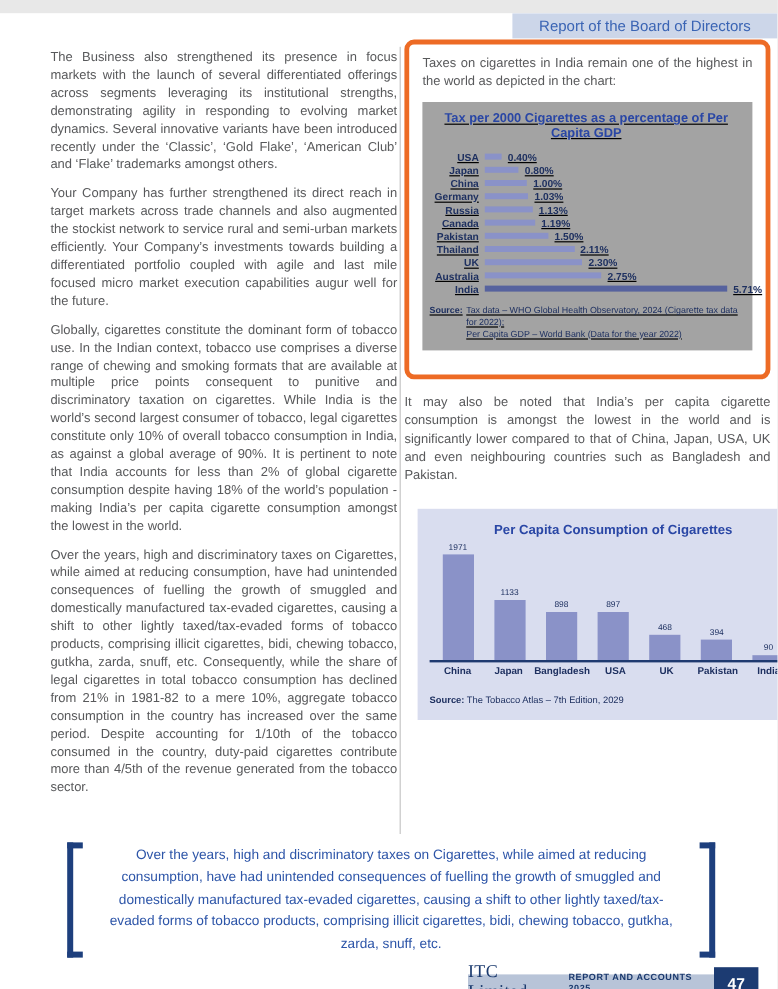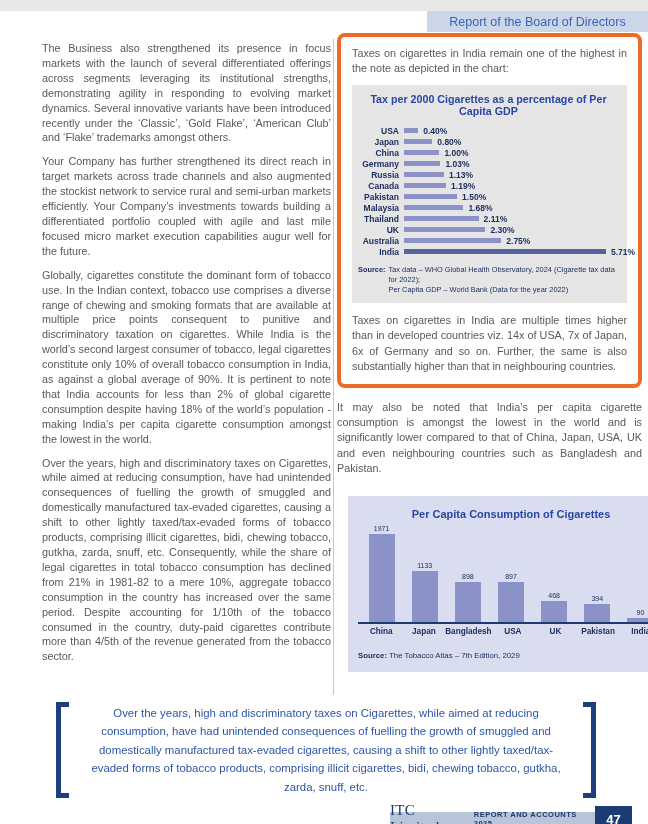"Taxes on cigarettes in India remain" p.box-text { text: note -> world }
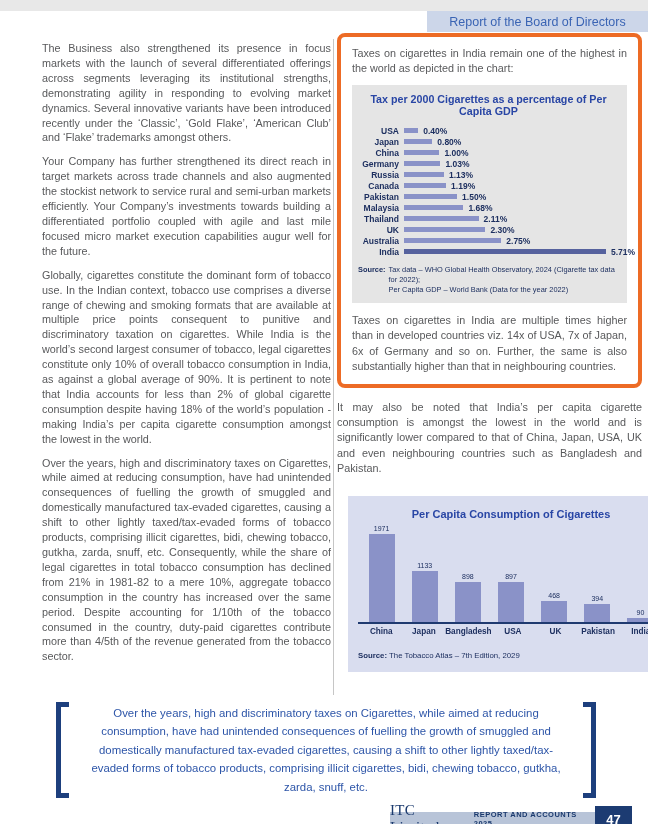"Tax per 2000 Cigarettes as" .chart1 { background: #e5e5e5 -> #a3a3a3; text-decoration: none -> underline }
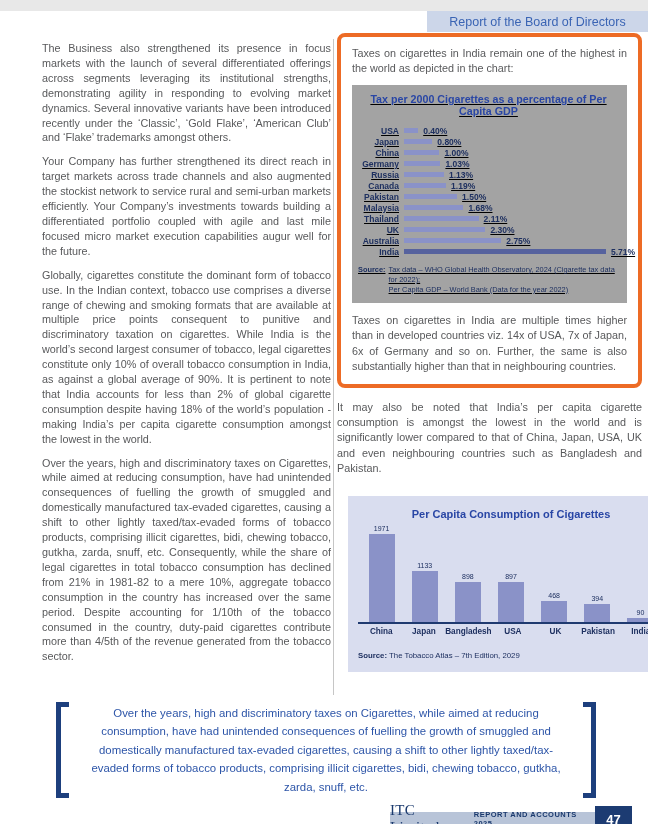"Malaysia" div.hrow { html: <div> <span>Malaysia</span> <span></span> <span>1.68%</span> </div> -> none }
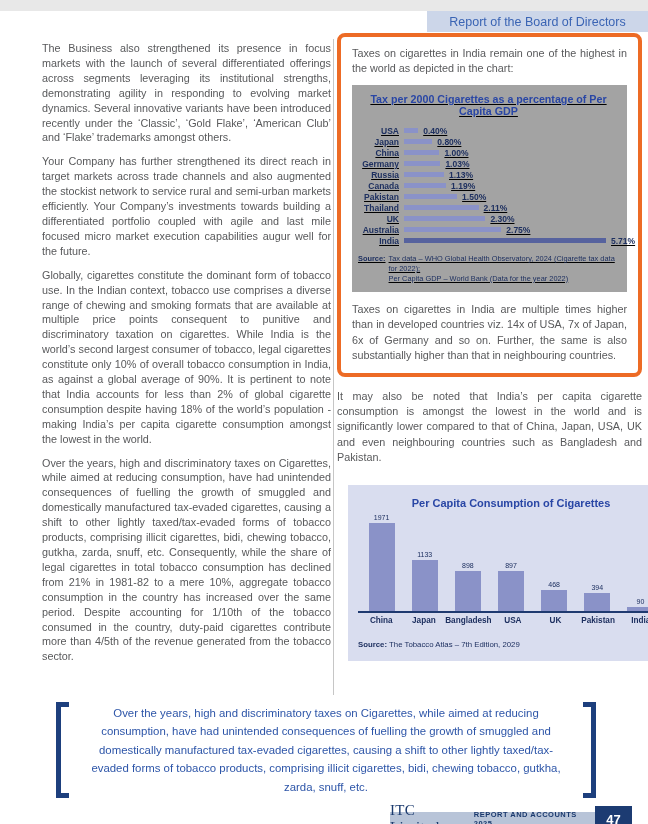"Taxes on cigarettes in India are" p.box-text { html: <p>Taxes on cigarettes in India are multiple times higher than in developed countries viz. 14x of USA, 7x of Japan, 6x of Germany and so on. Further, the same is also substantially higher than that in neighbouring countries.</p> -> none }
